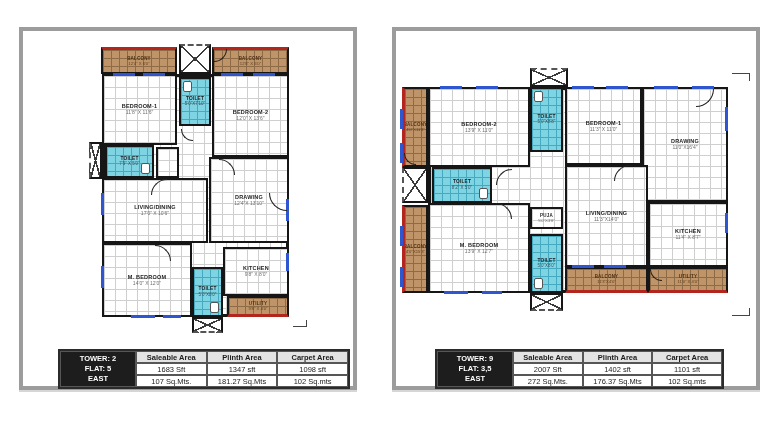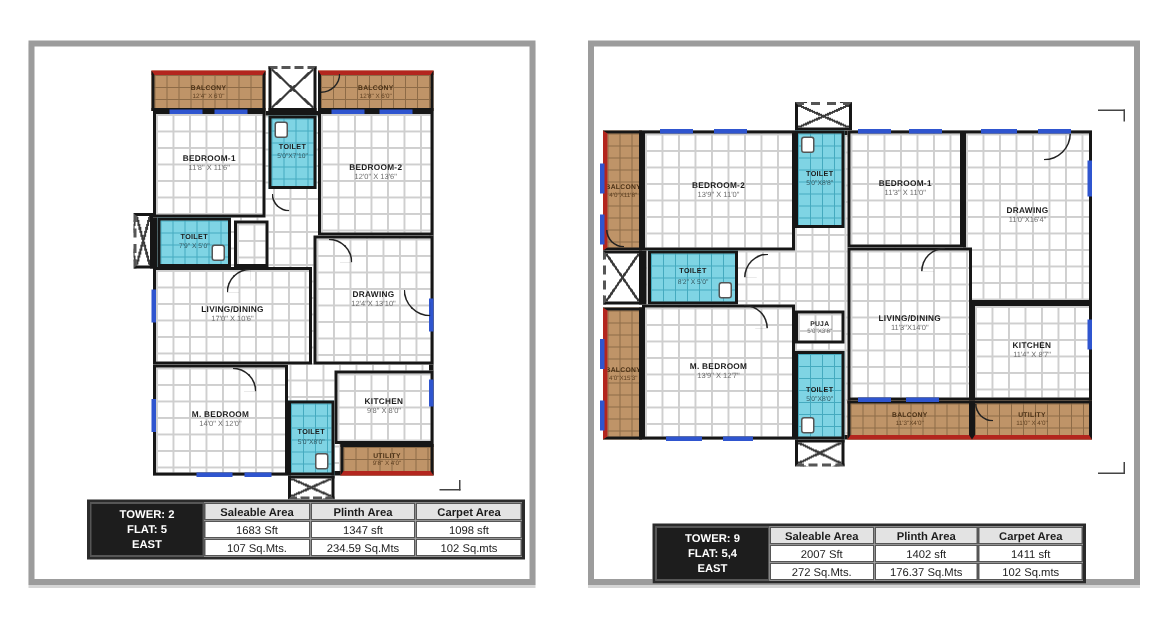"TOWER: 2" div.areatable { top: 302px -> 318px }
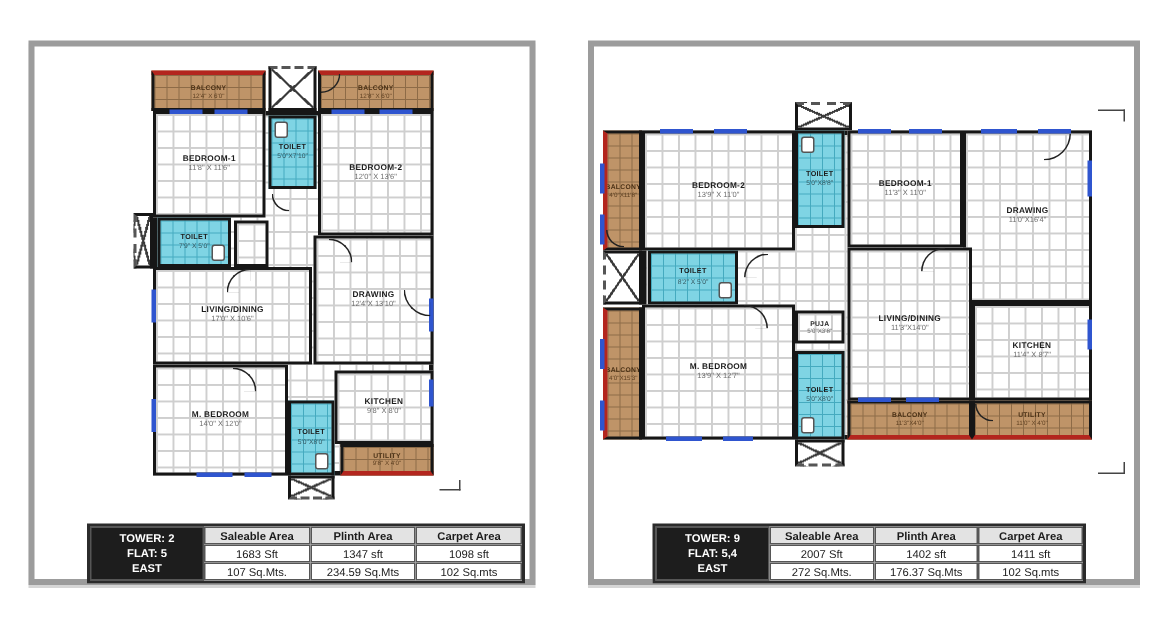"FLAT: 5,4" div { text: 5,4 -> 3,5 }
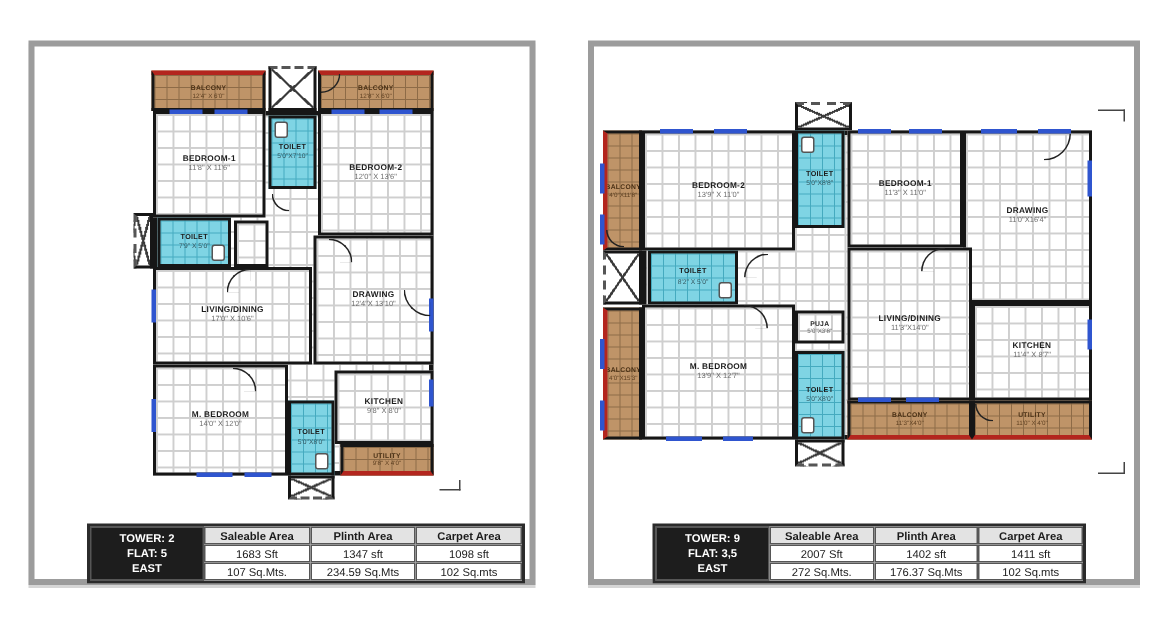"1411 sft" div.tcell { text: 1411 -> 1101 }
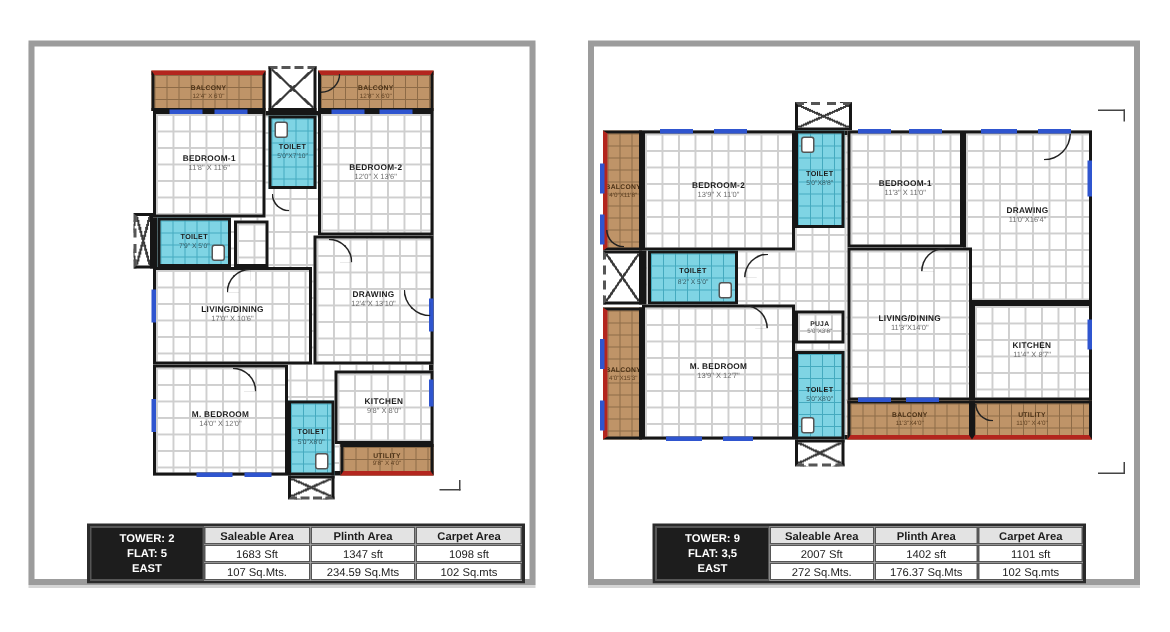"234.59 Sq.Mts" div.tcell { text: 234.59 -> 181.27 }
